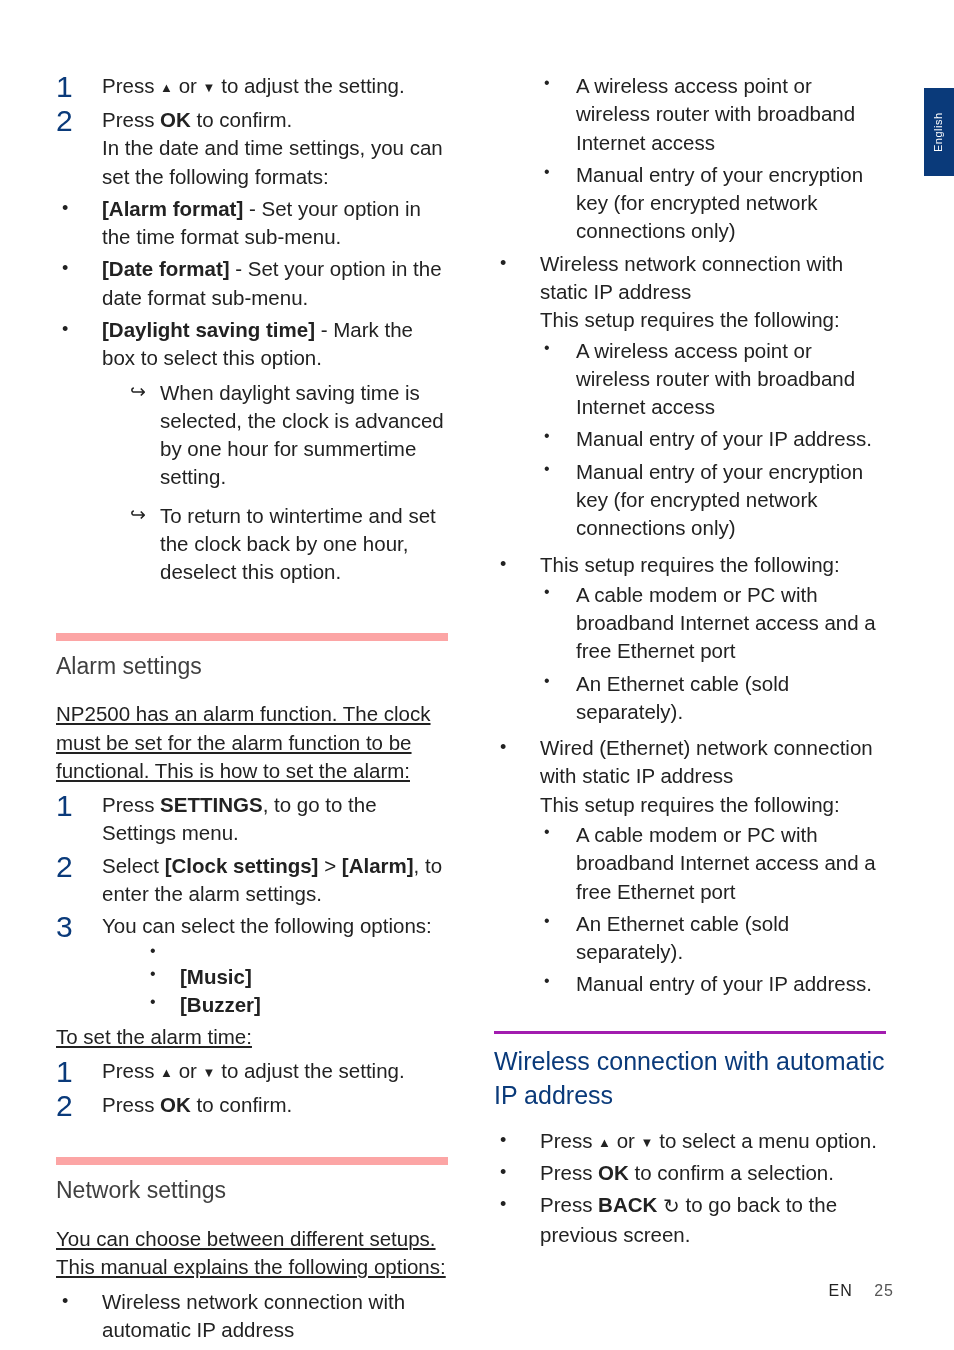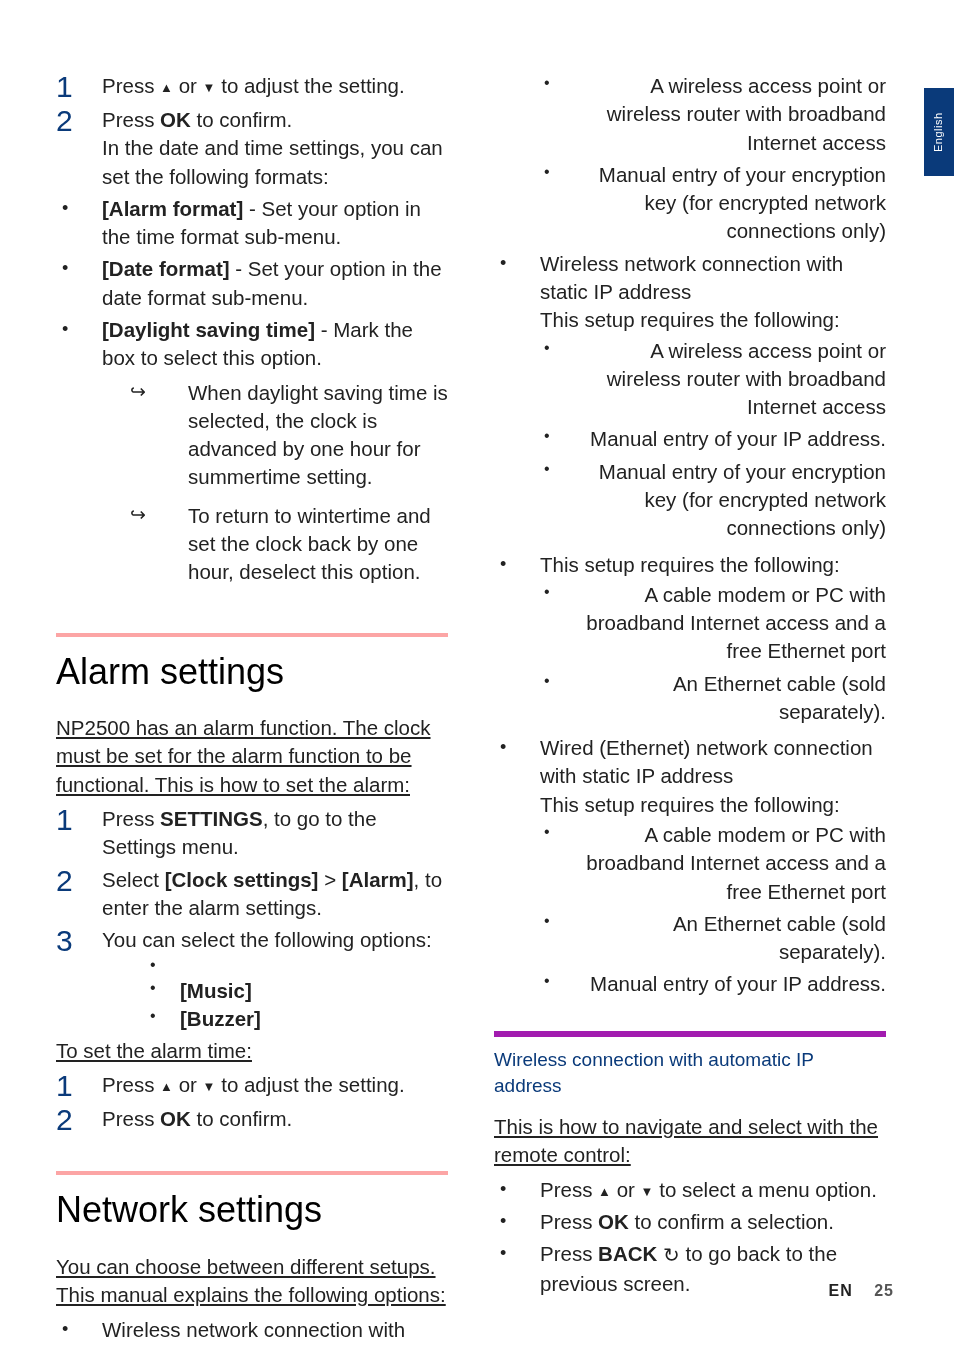"A wireless access point or" .sub-body { text-align: right -> none }
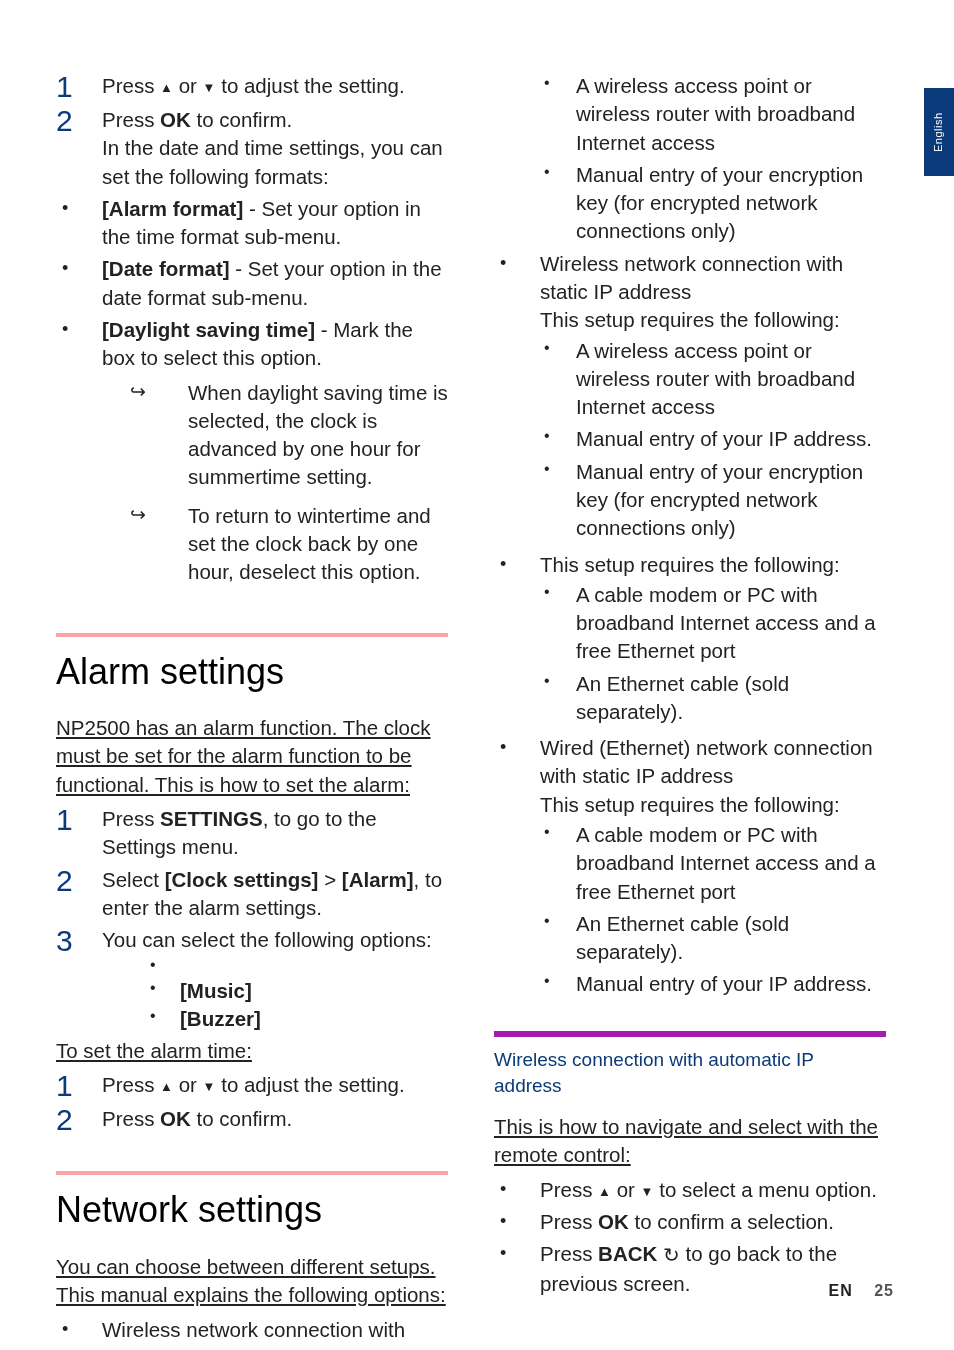"When daylight saving time is" .arrow-body { margin-left: 28px -> none }
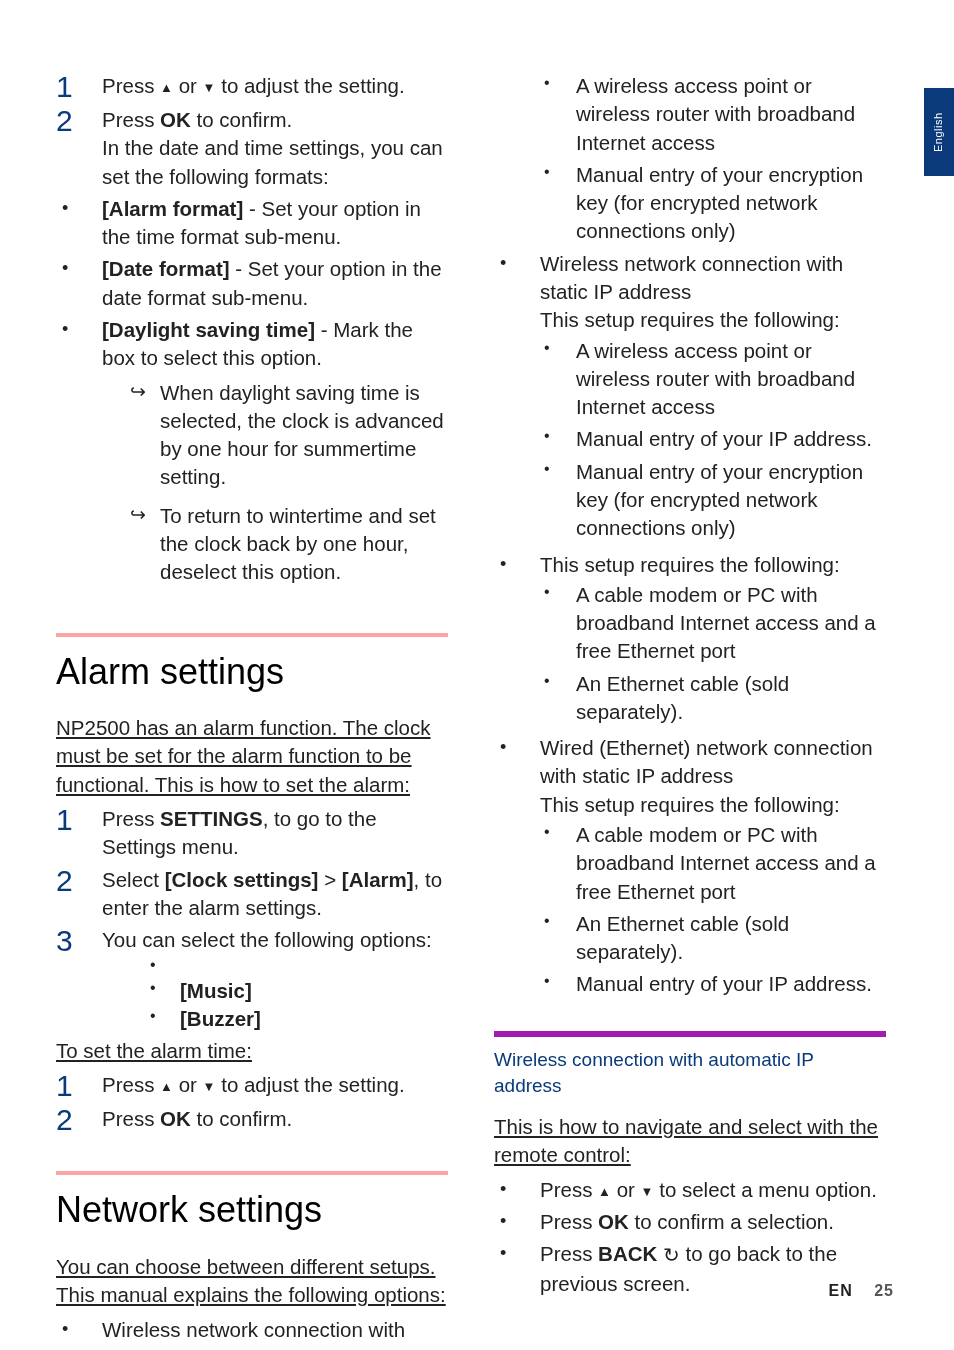"Alarm settings" .h2 { border-top: 4px solid #fca5a5 -> 8px solid #fca5a5; color: #000000 -> #404040; font-size: 36px -> 23px }
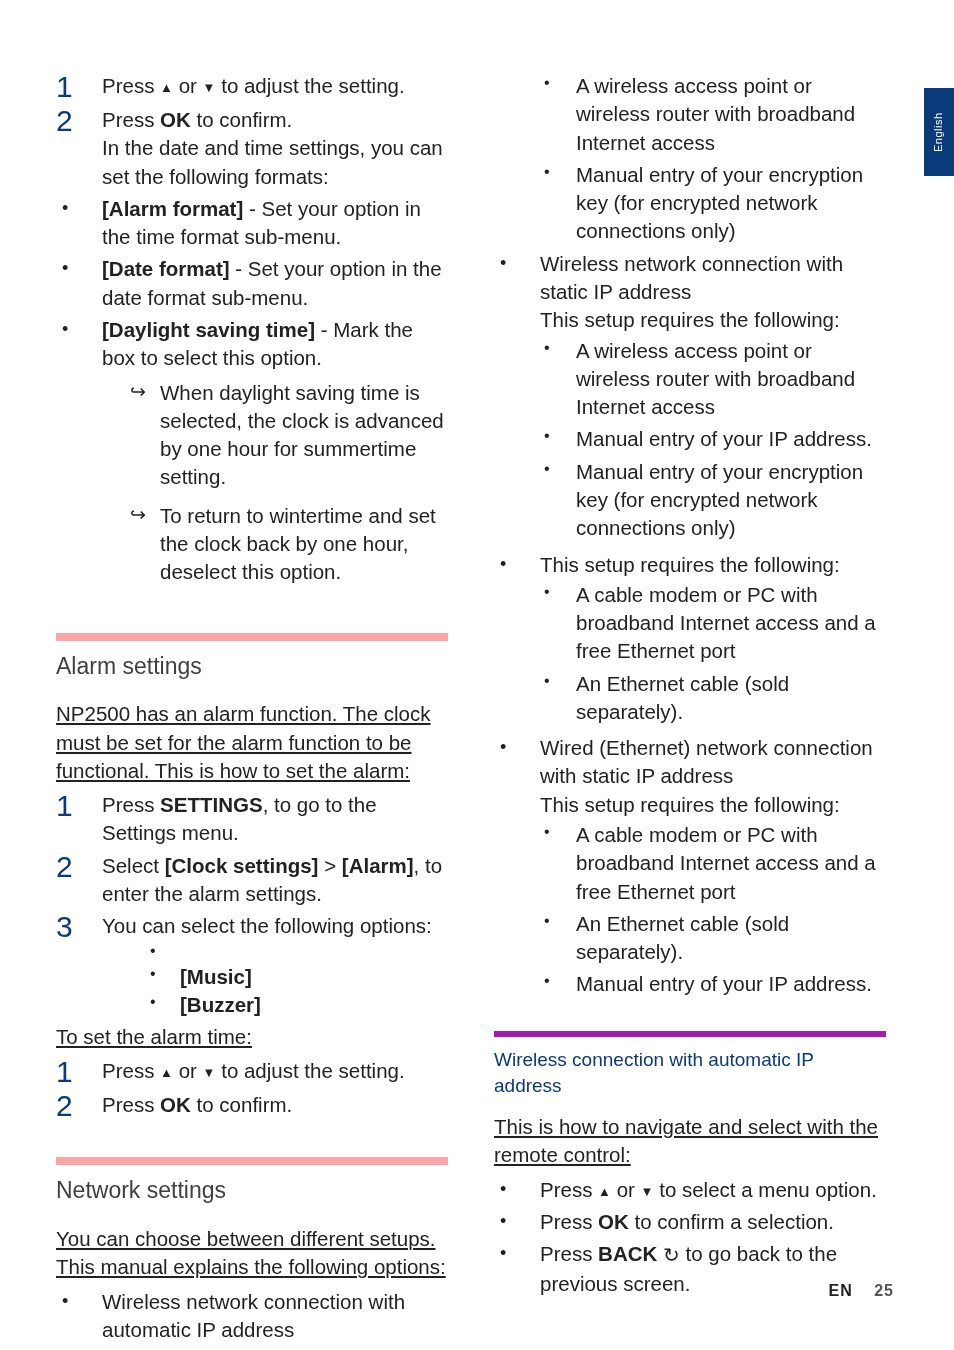"Wireless connection with automatic IP" .h3 { border-top: 6px solid #a21caf -> 3px solid #a21caf; font-size: 19px -> 25px }
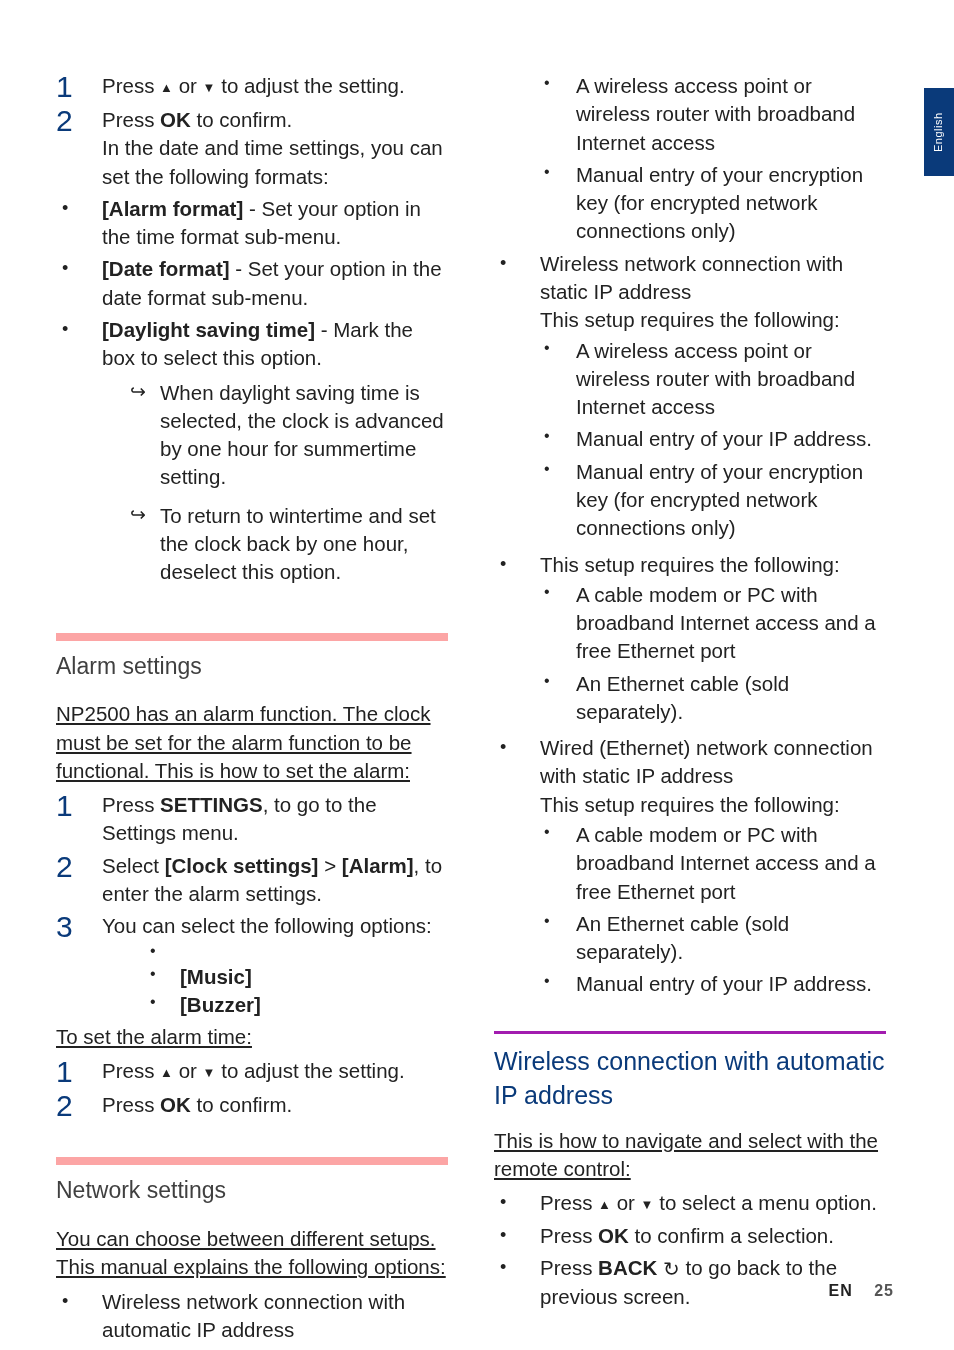"This is how to navigate" div.para { html: <div>This is how to navigate and select with the remote control:</div> -> none }
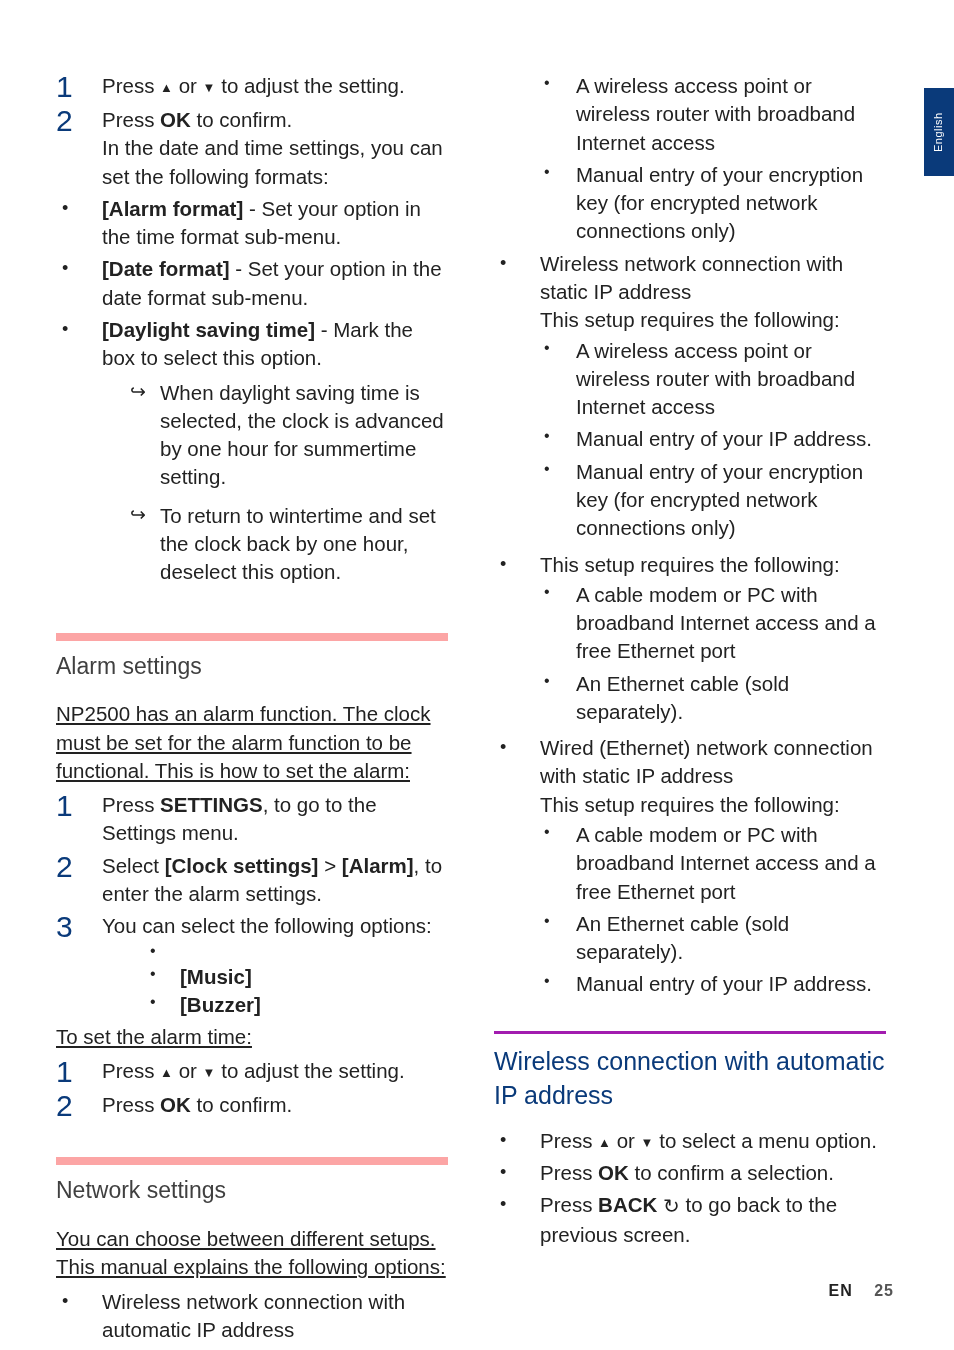"EN 25" .footer { font-weight: bold -> none }
